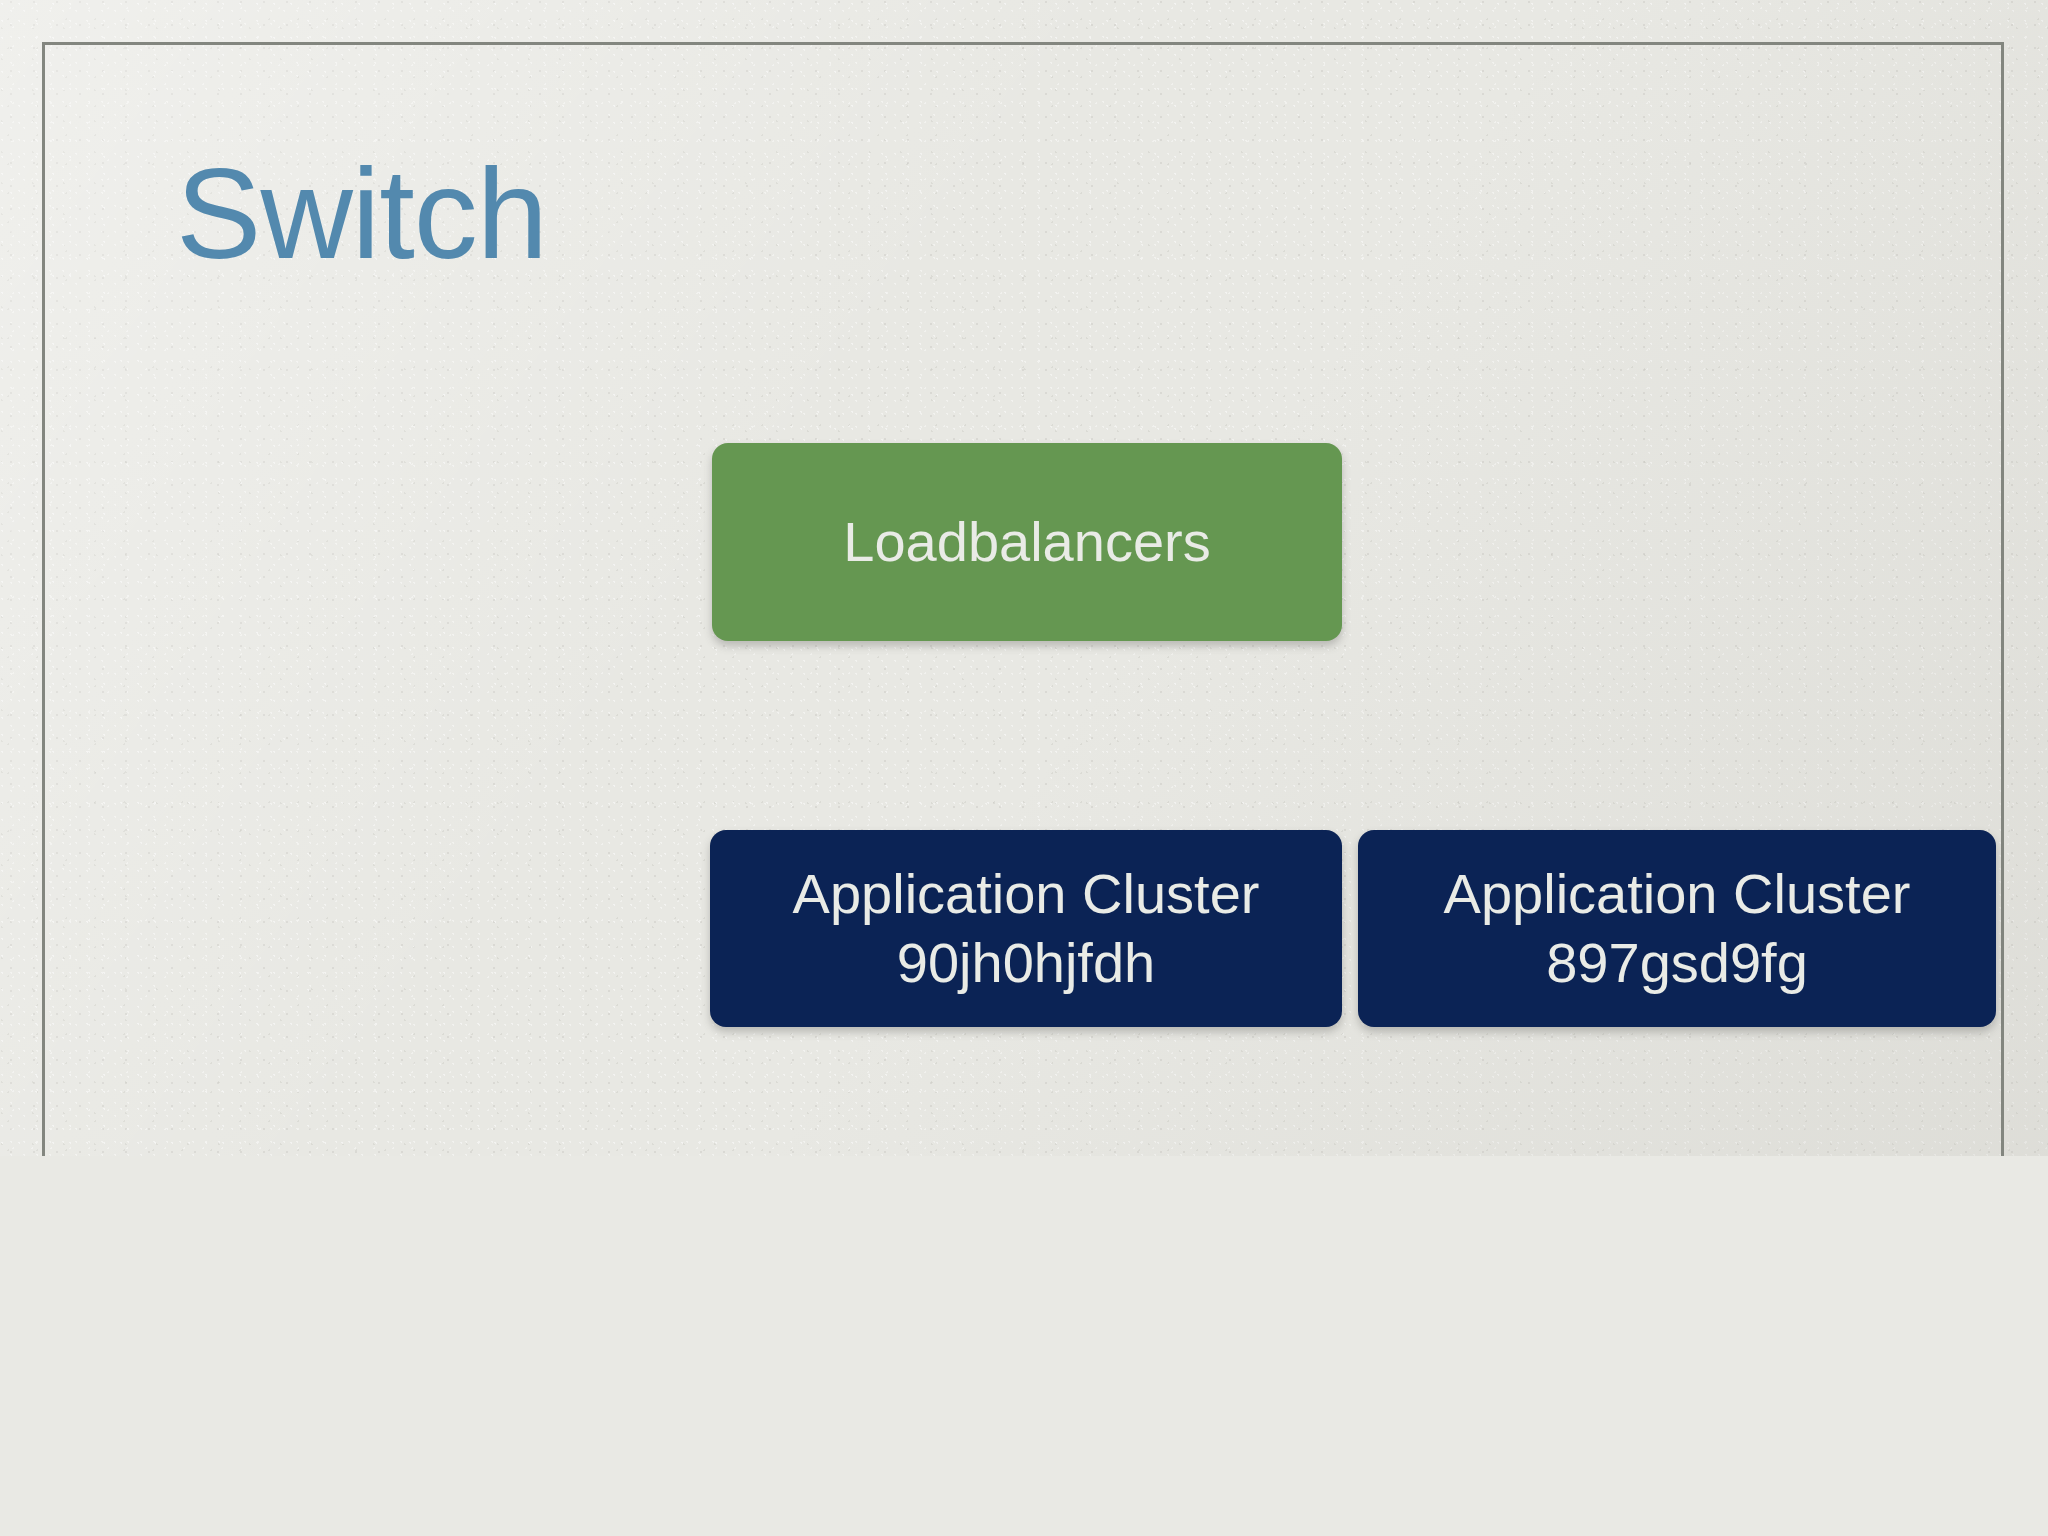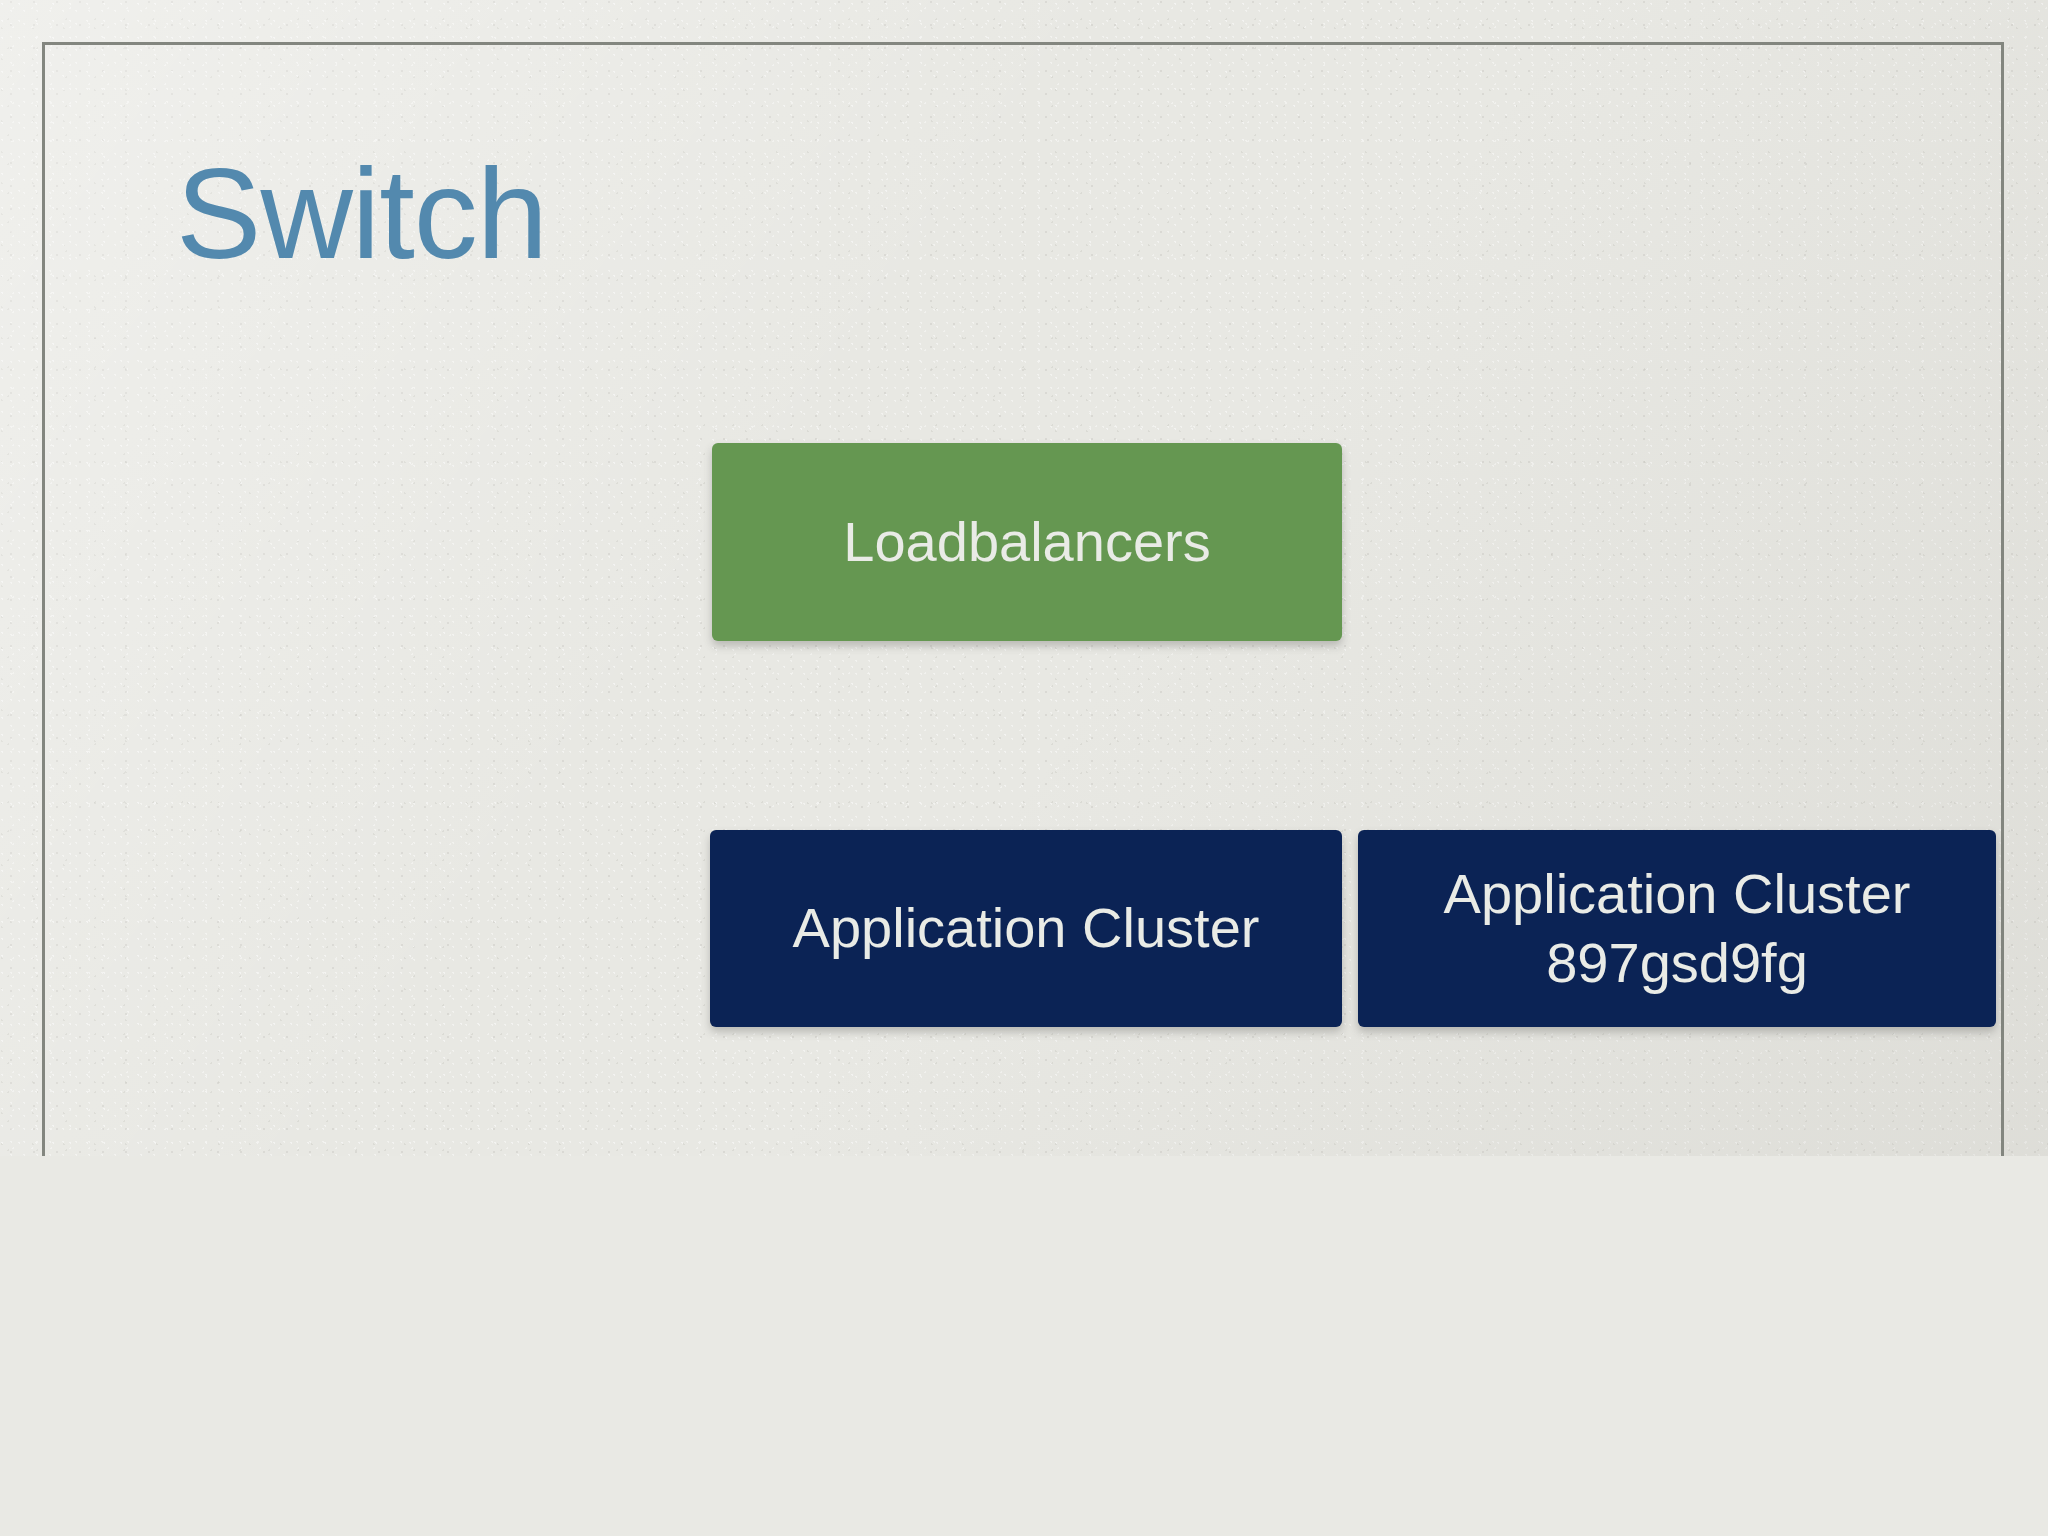"Loadbalancers" .node { border-radius: 6px -> 16px }
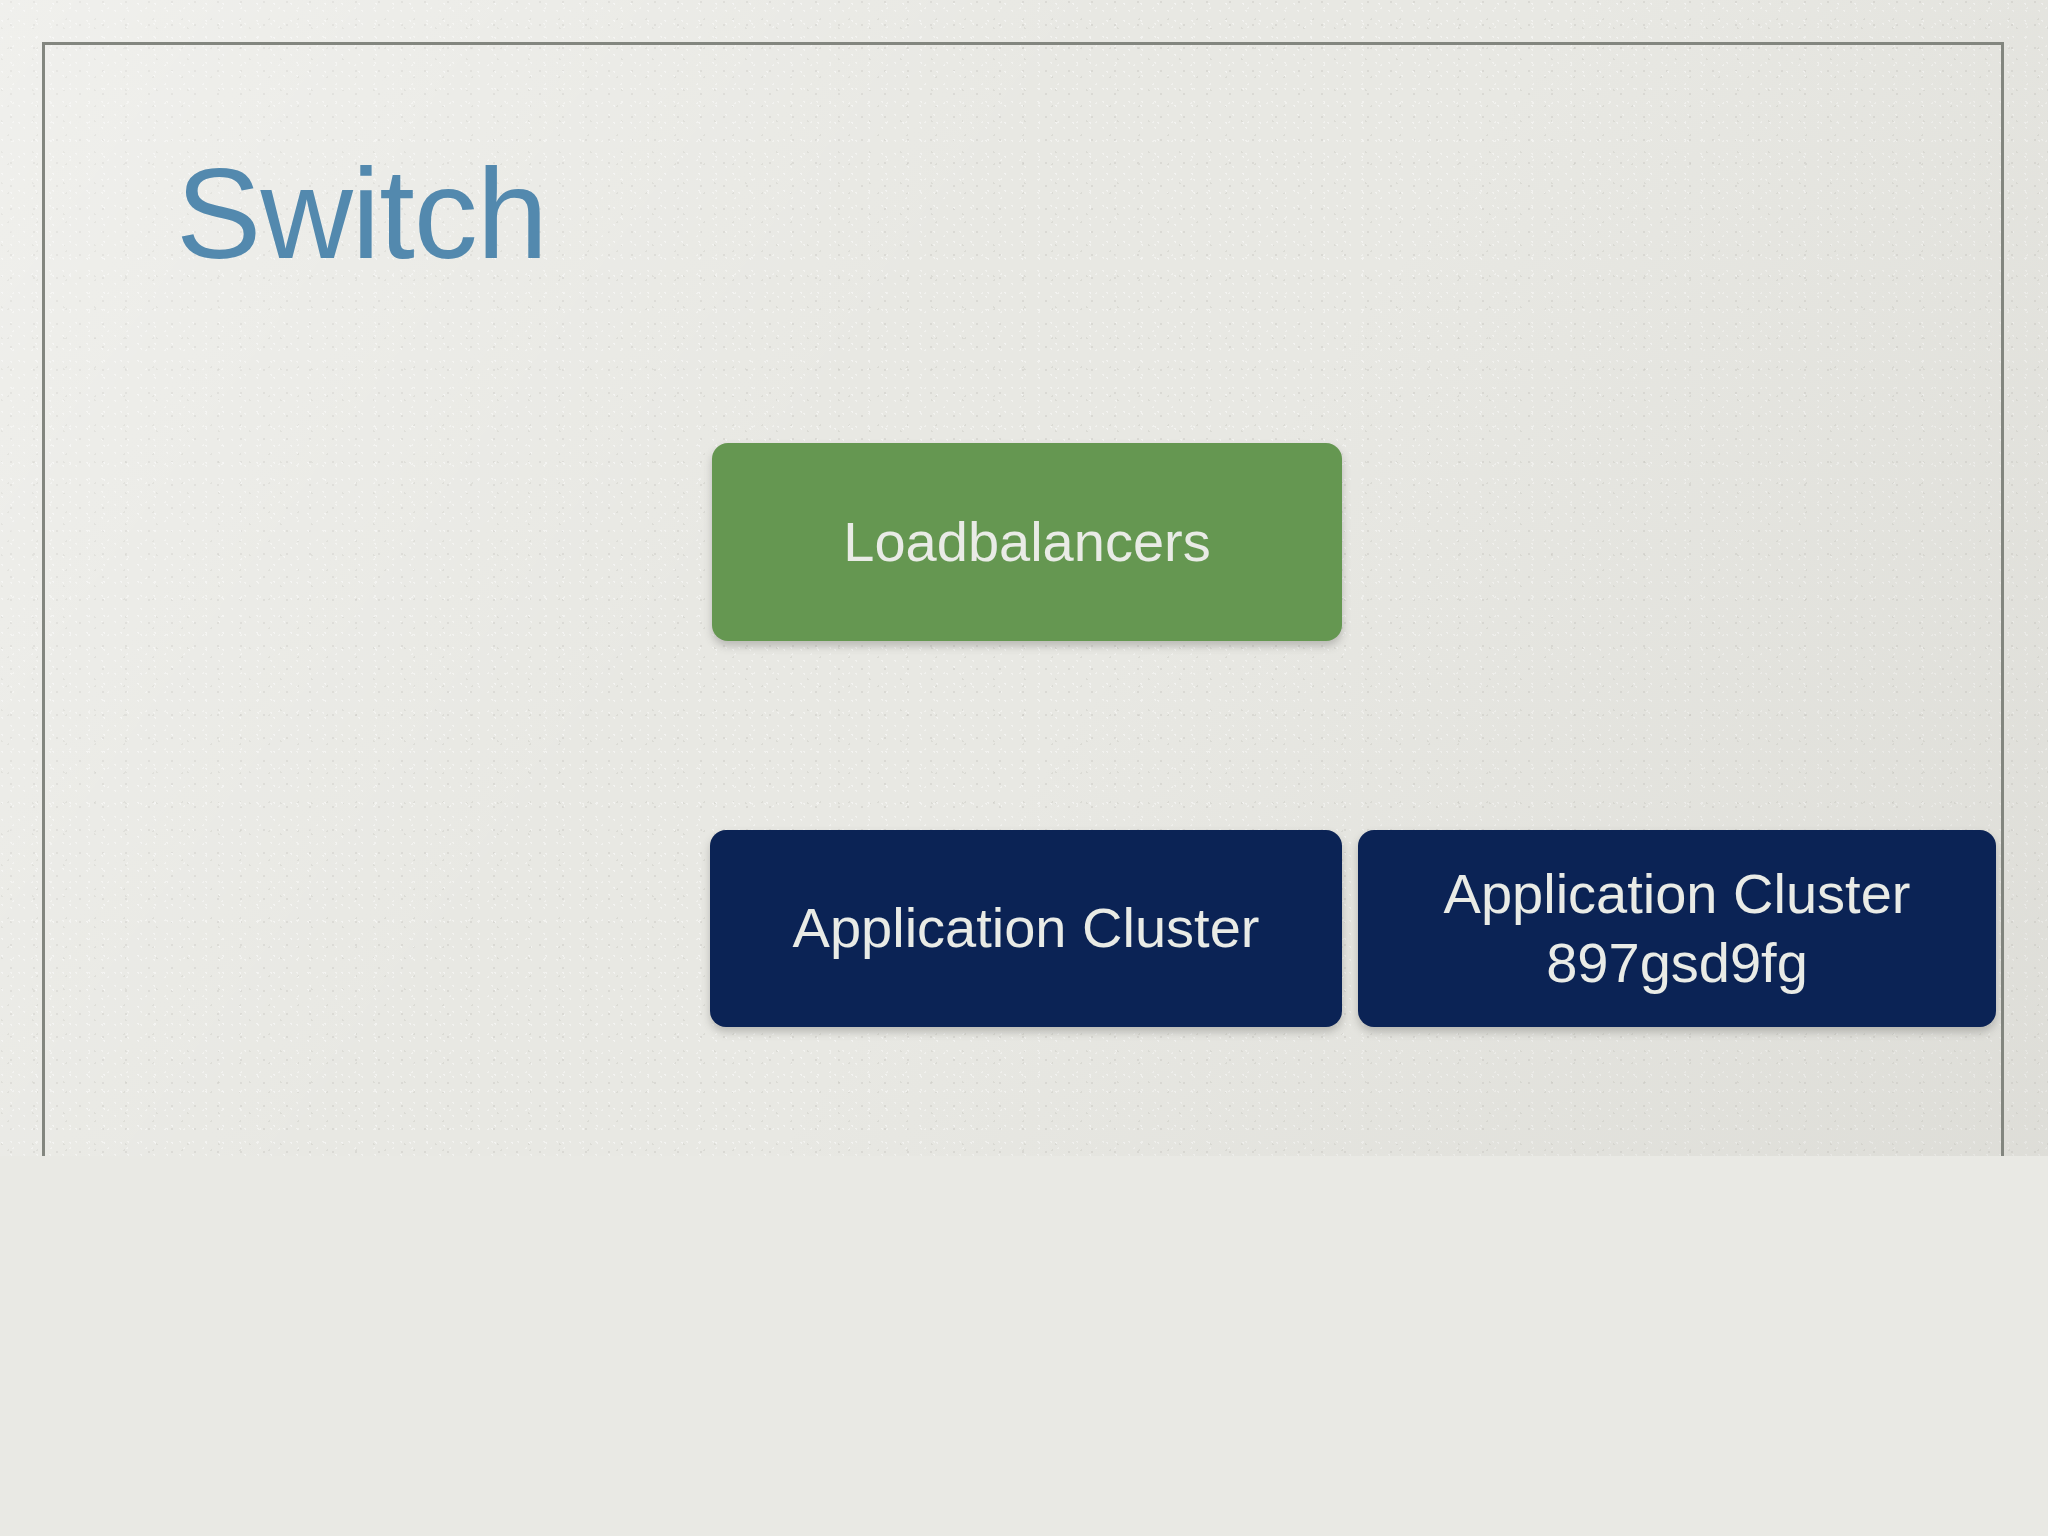"90jh0hjfdh" span.line { html: none -> <span>90jh0hjfdh</span> }
